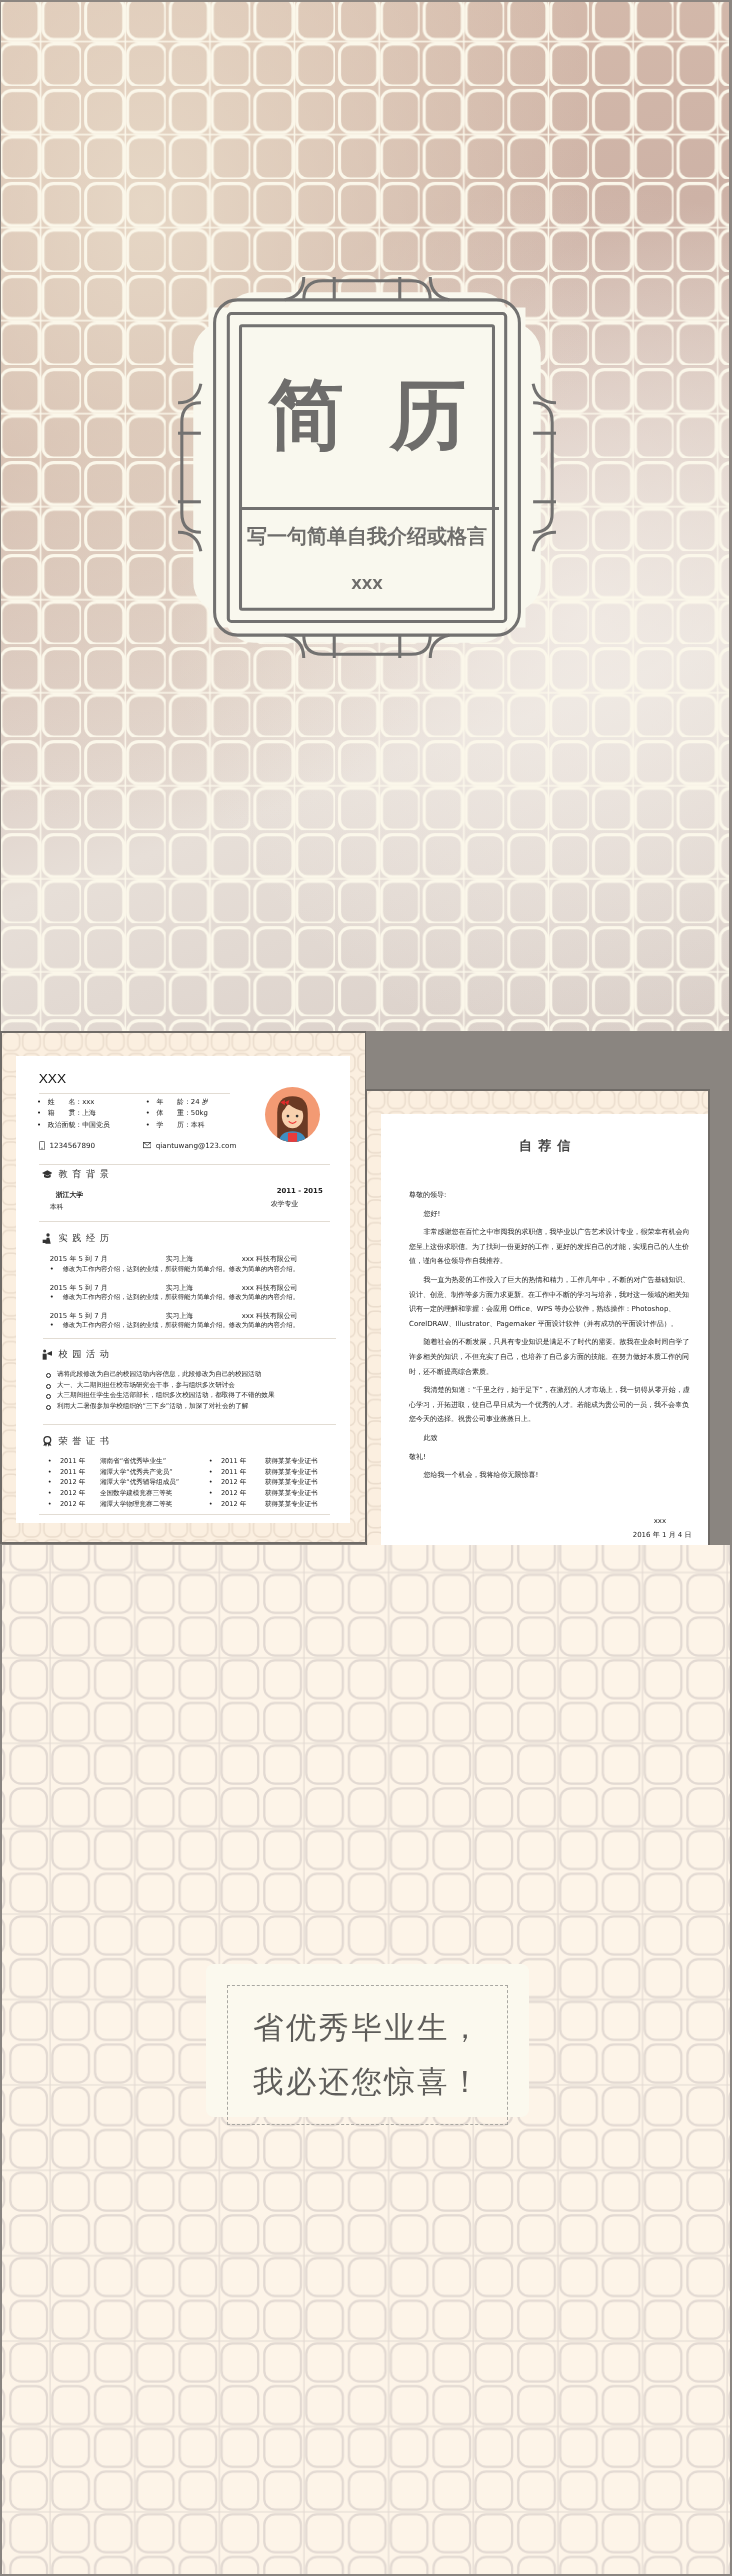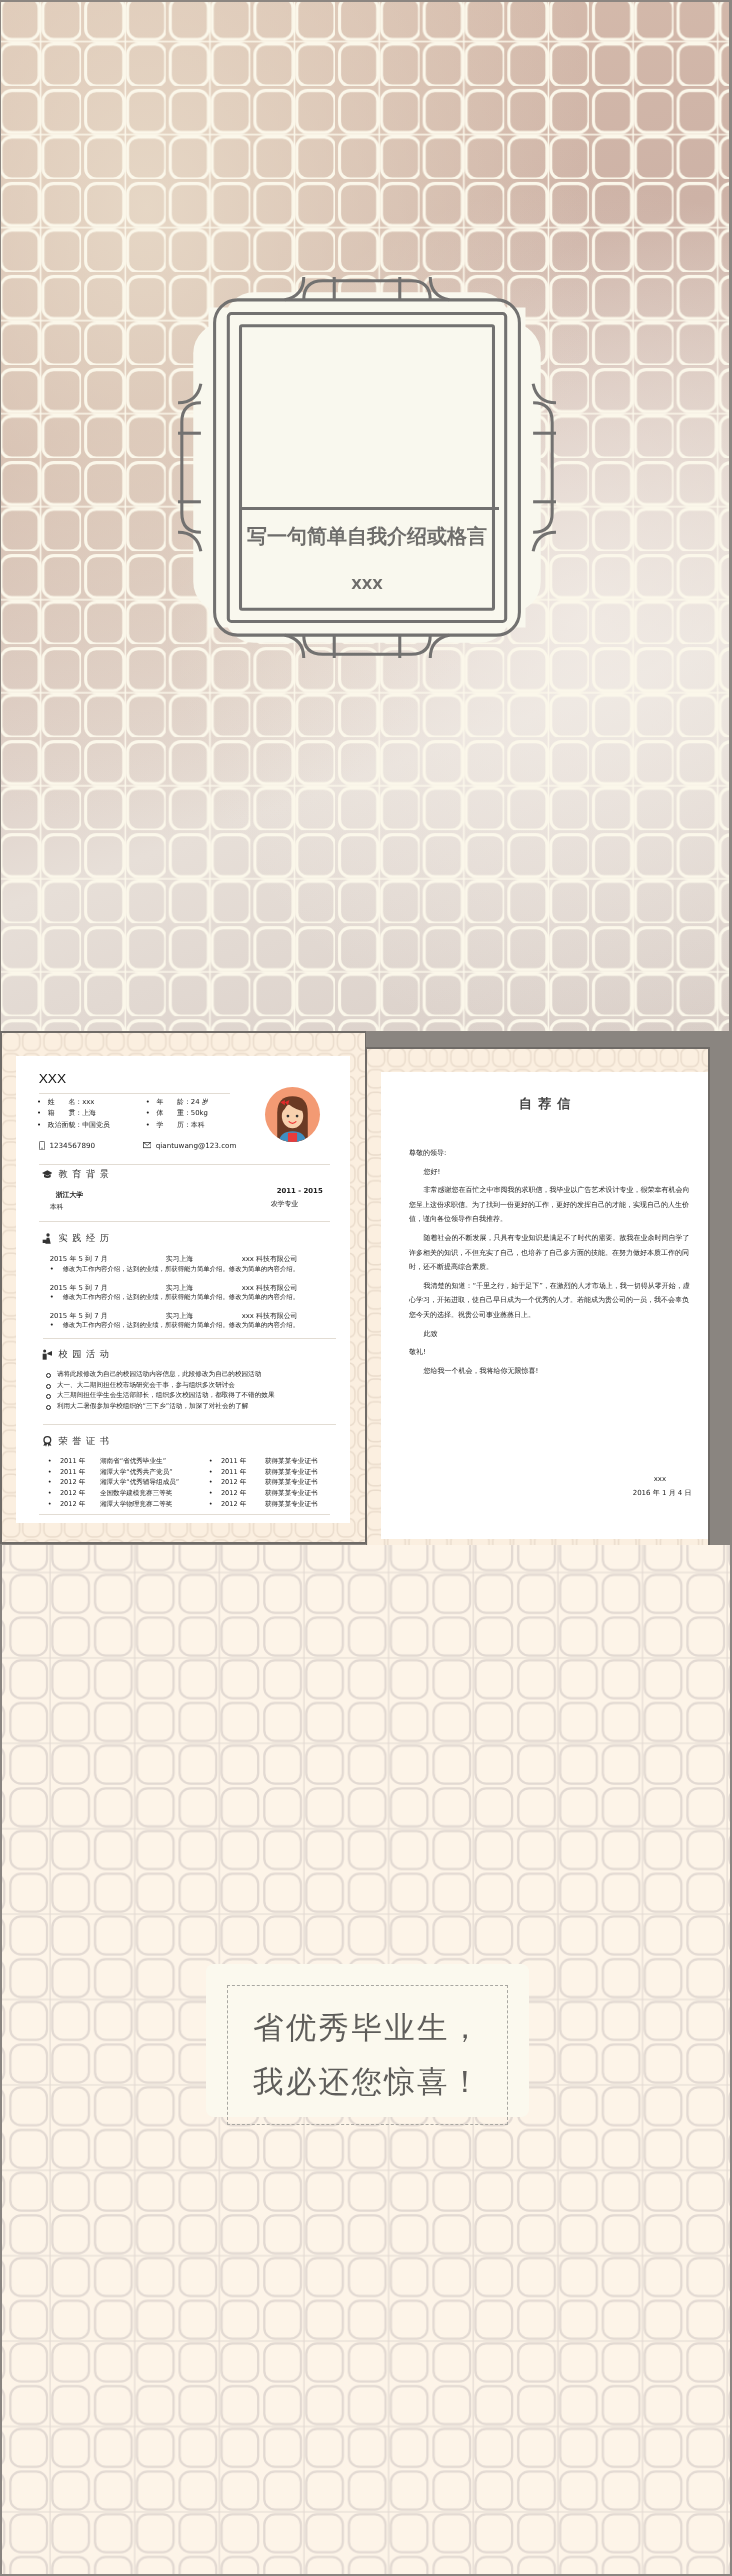"简历" div.cover-title { html: none -> <div>简历</div> }
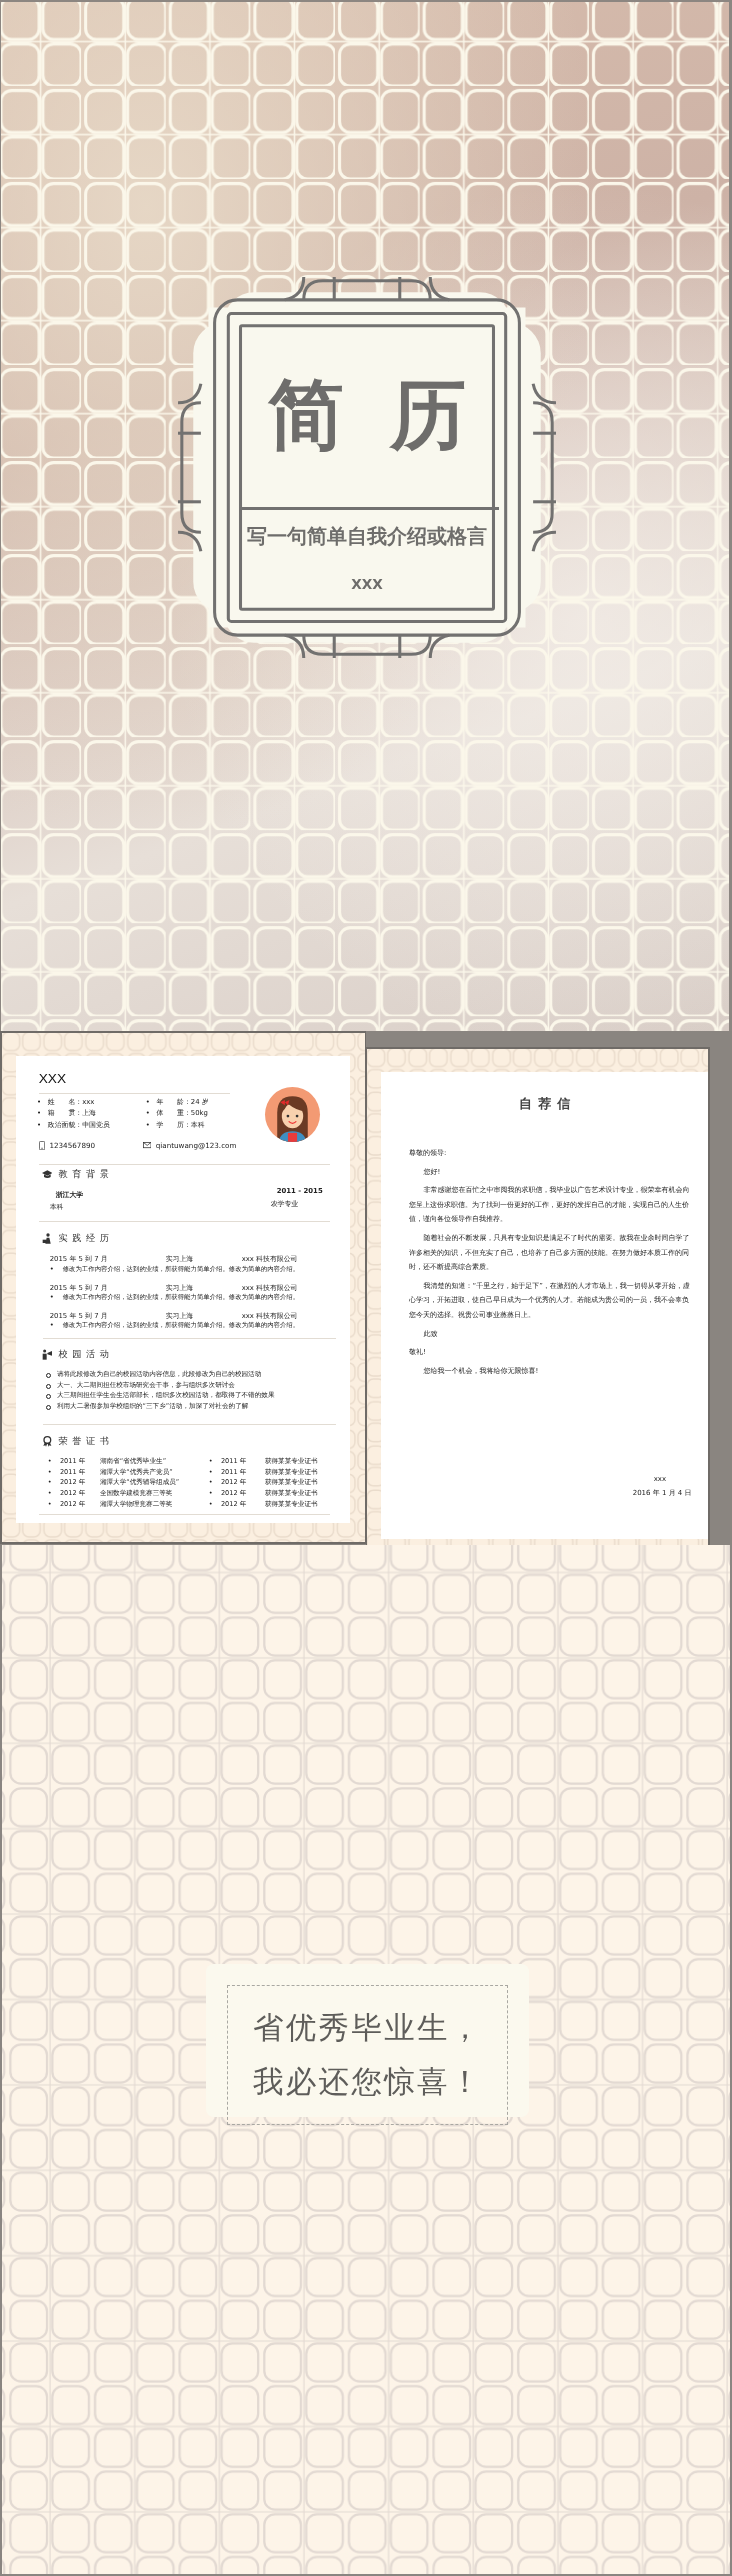"自荐信" .page-right { top: 1047px -> 1089px }
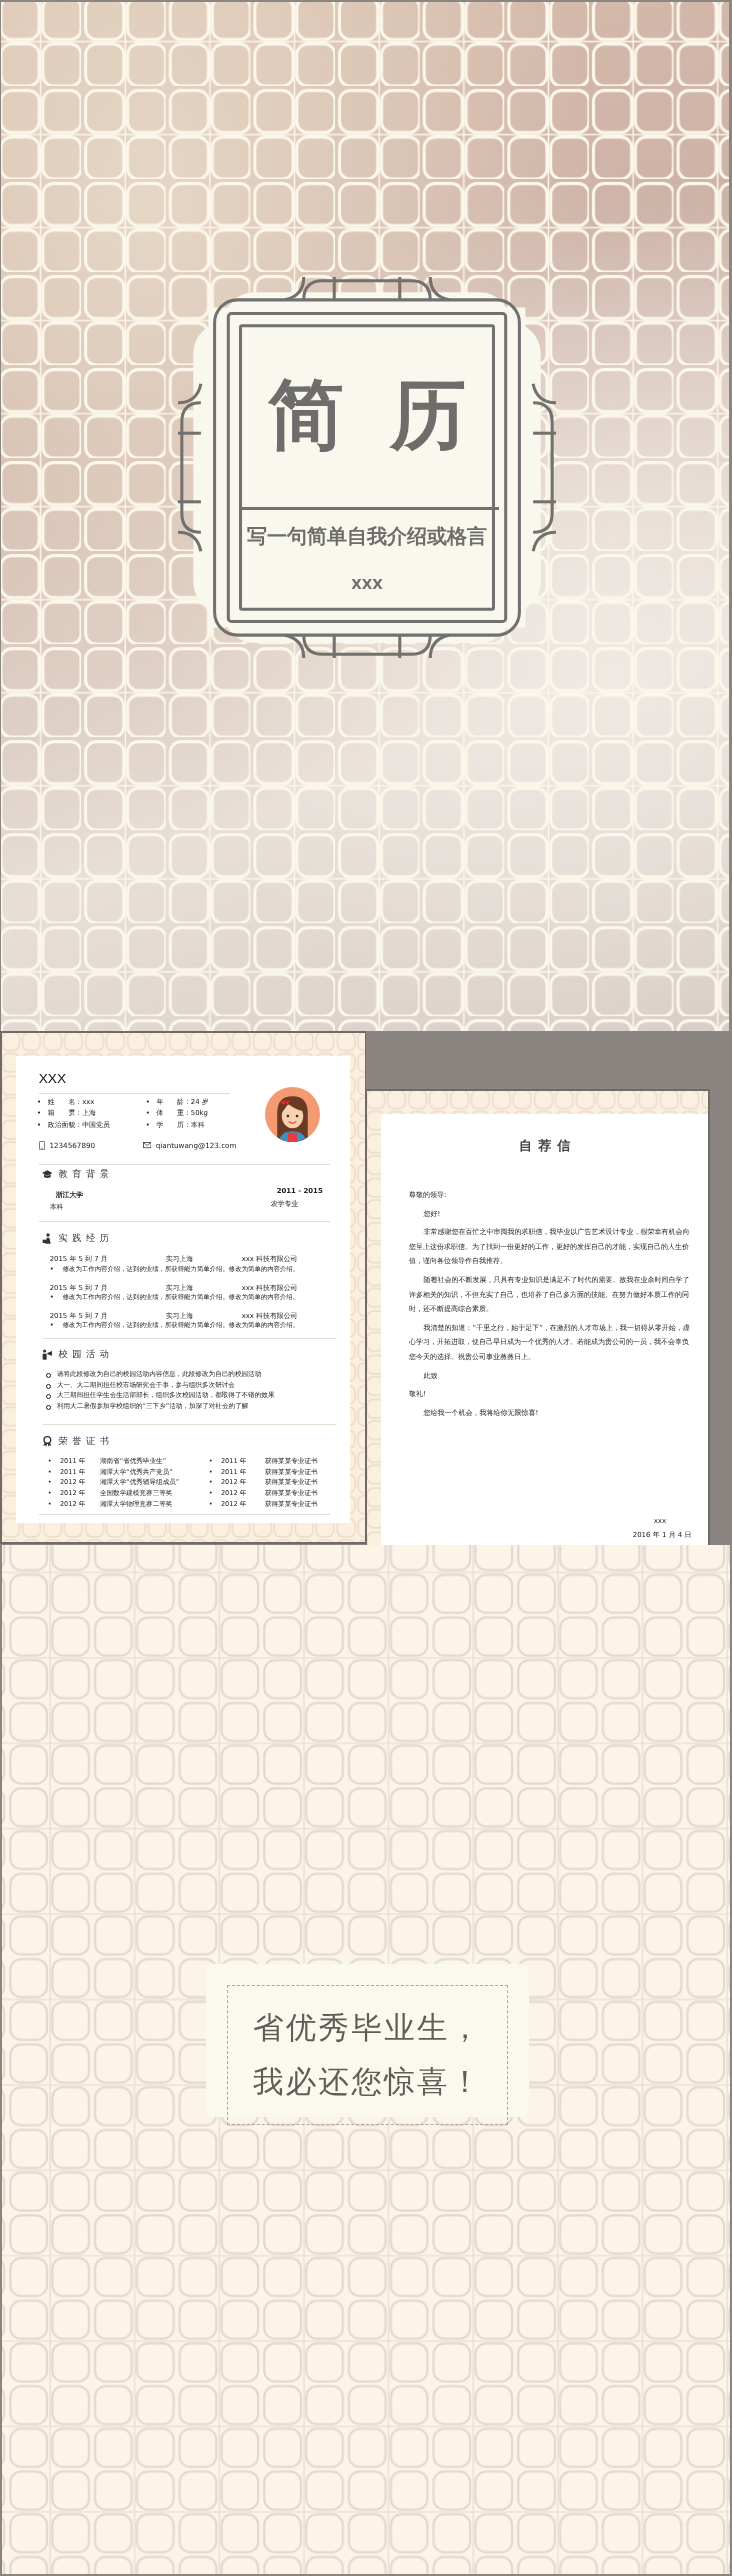"我一直为热爱的工作投入了巨大的热情和精力，工作几年中，不断的对广告基础知识、设计" p.indent { html: none -> <p>我一直为热爱的工作投入了巨大的热情和精力，工作几年中，不断的对广告基础知识、设计、创意、制作等多方面力求更新。在工作中不断的学习与培养，我对这一领域的相关知识有一定的理解和掌握：会应用 Office、WPS 等办公软件，熟练操作：Photoshop、CorelDRAW、Illustrator、Pagemaker 平面设计软件（并有成功的平面设计作品）。</p> }
